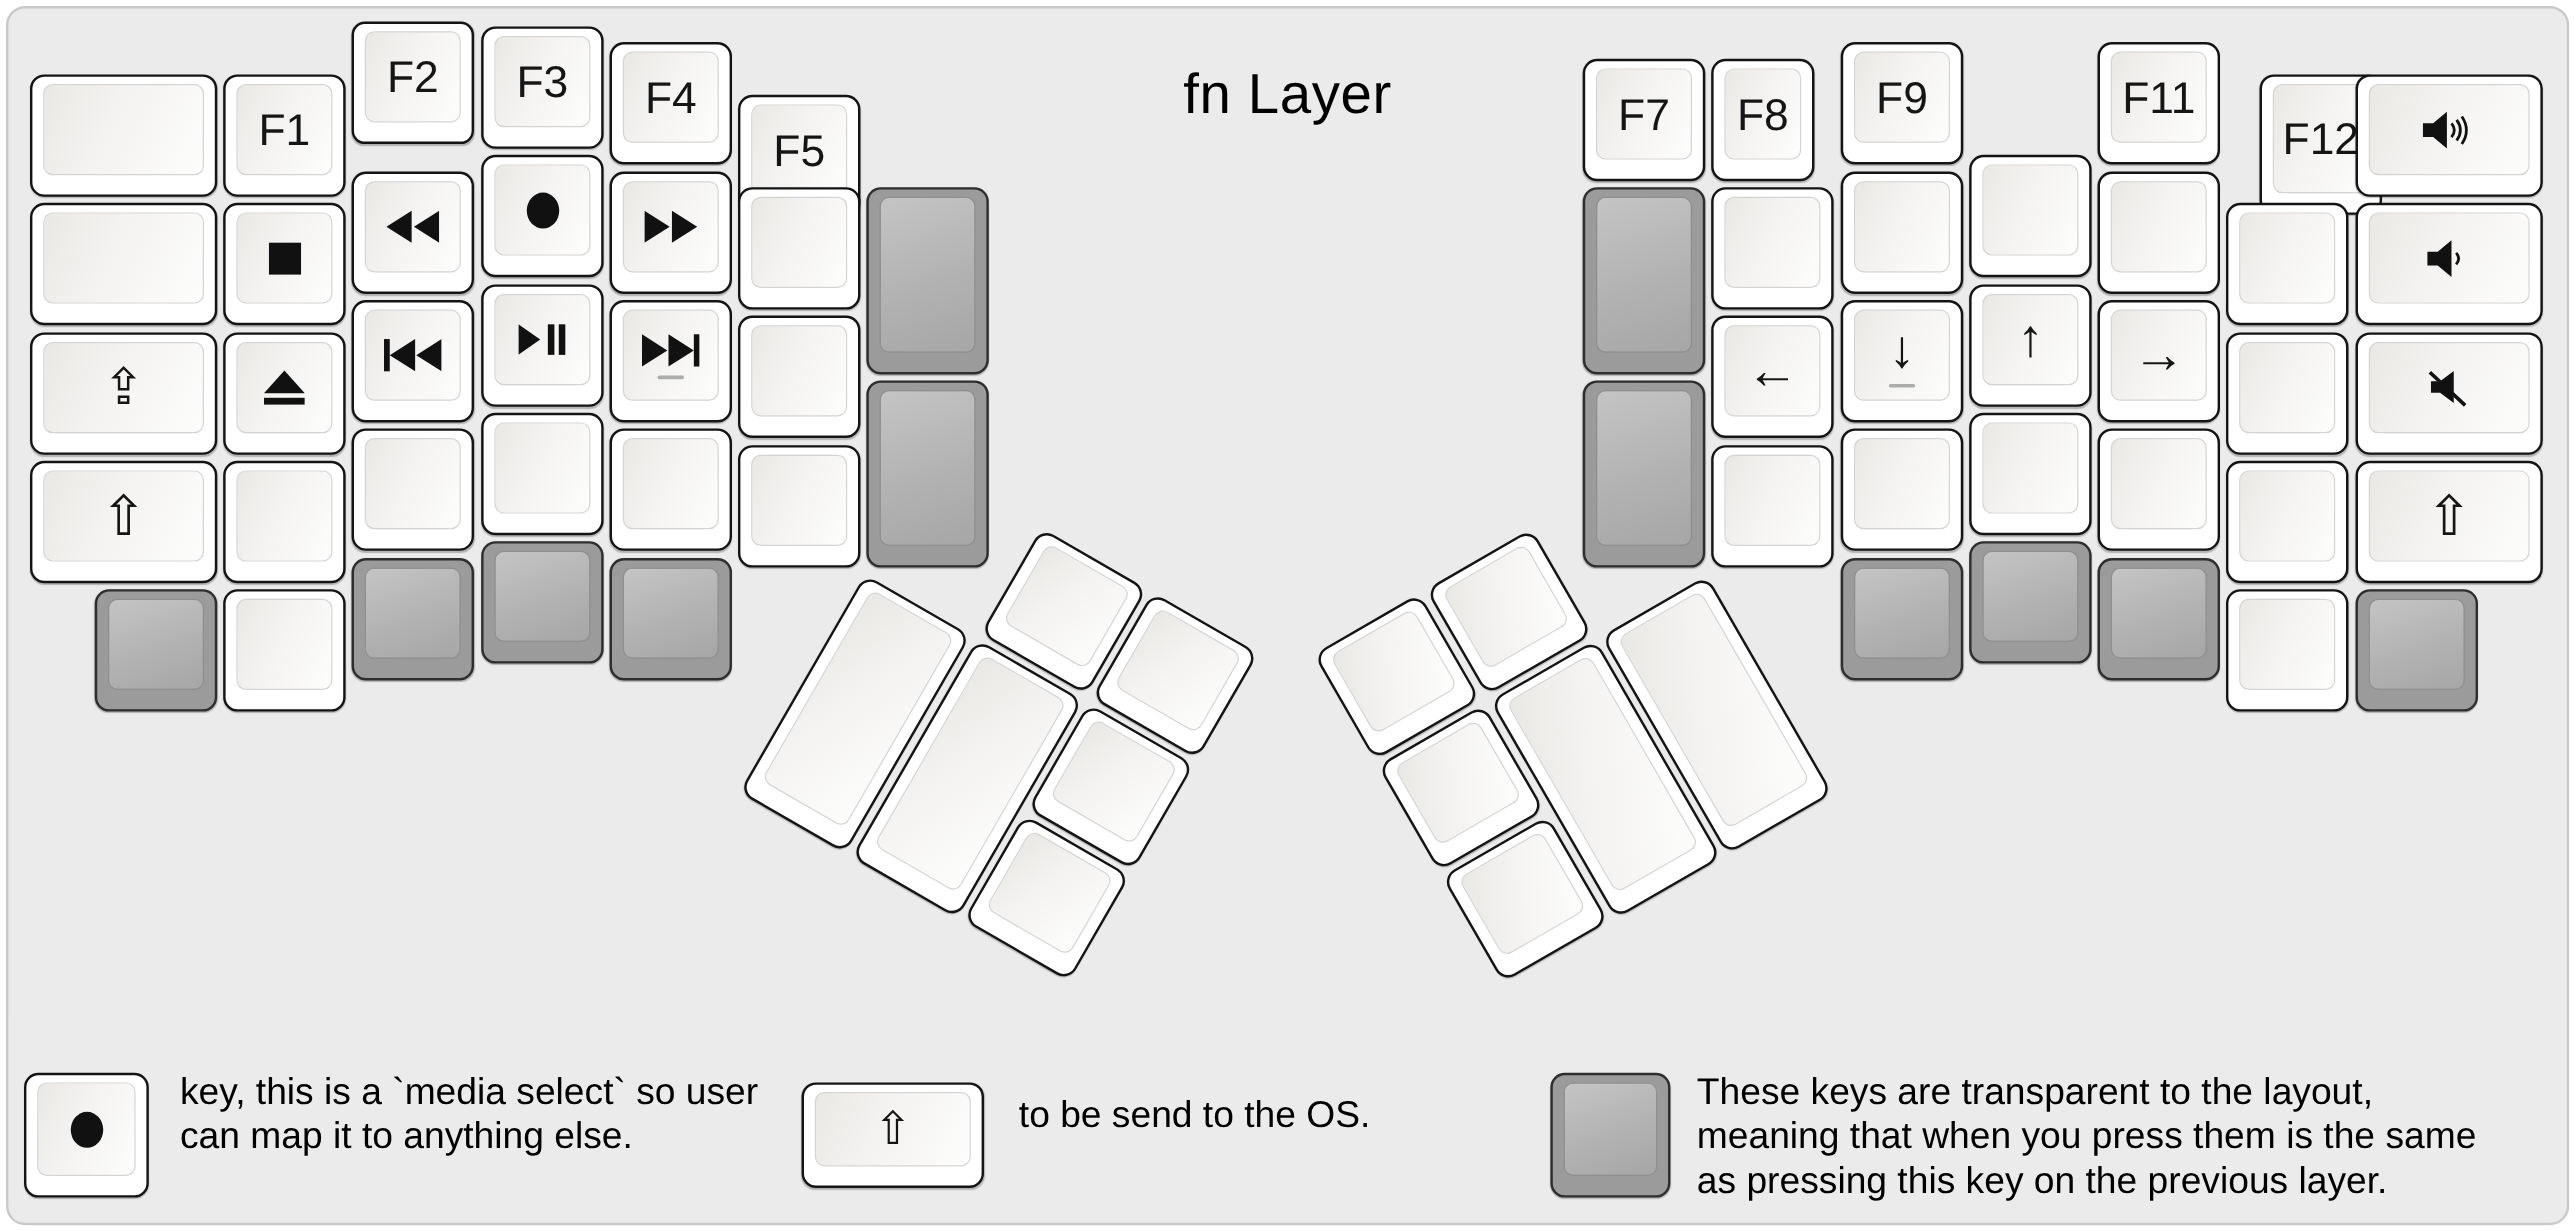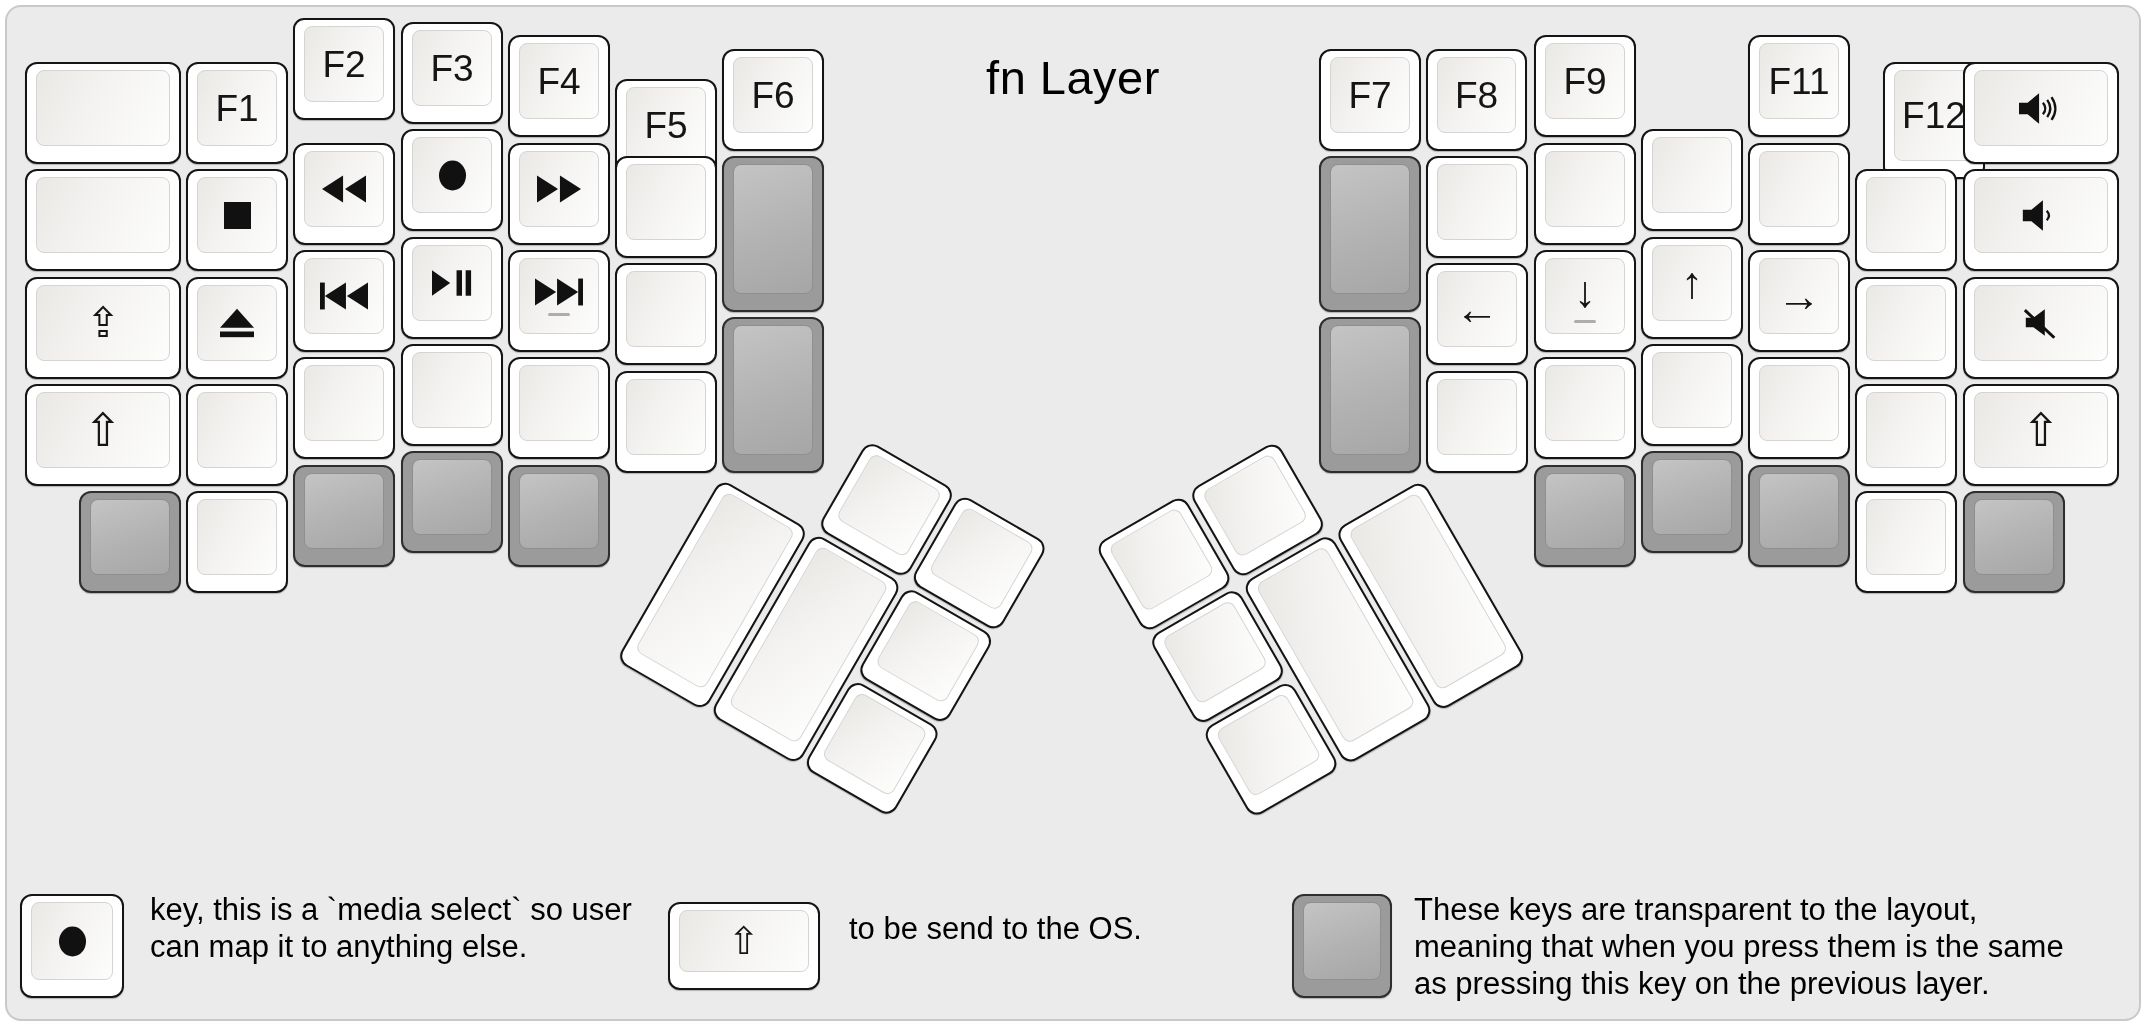"F6" div.key { html: <div> <div> <div>F6</div> </div> </div> -> none }
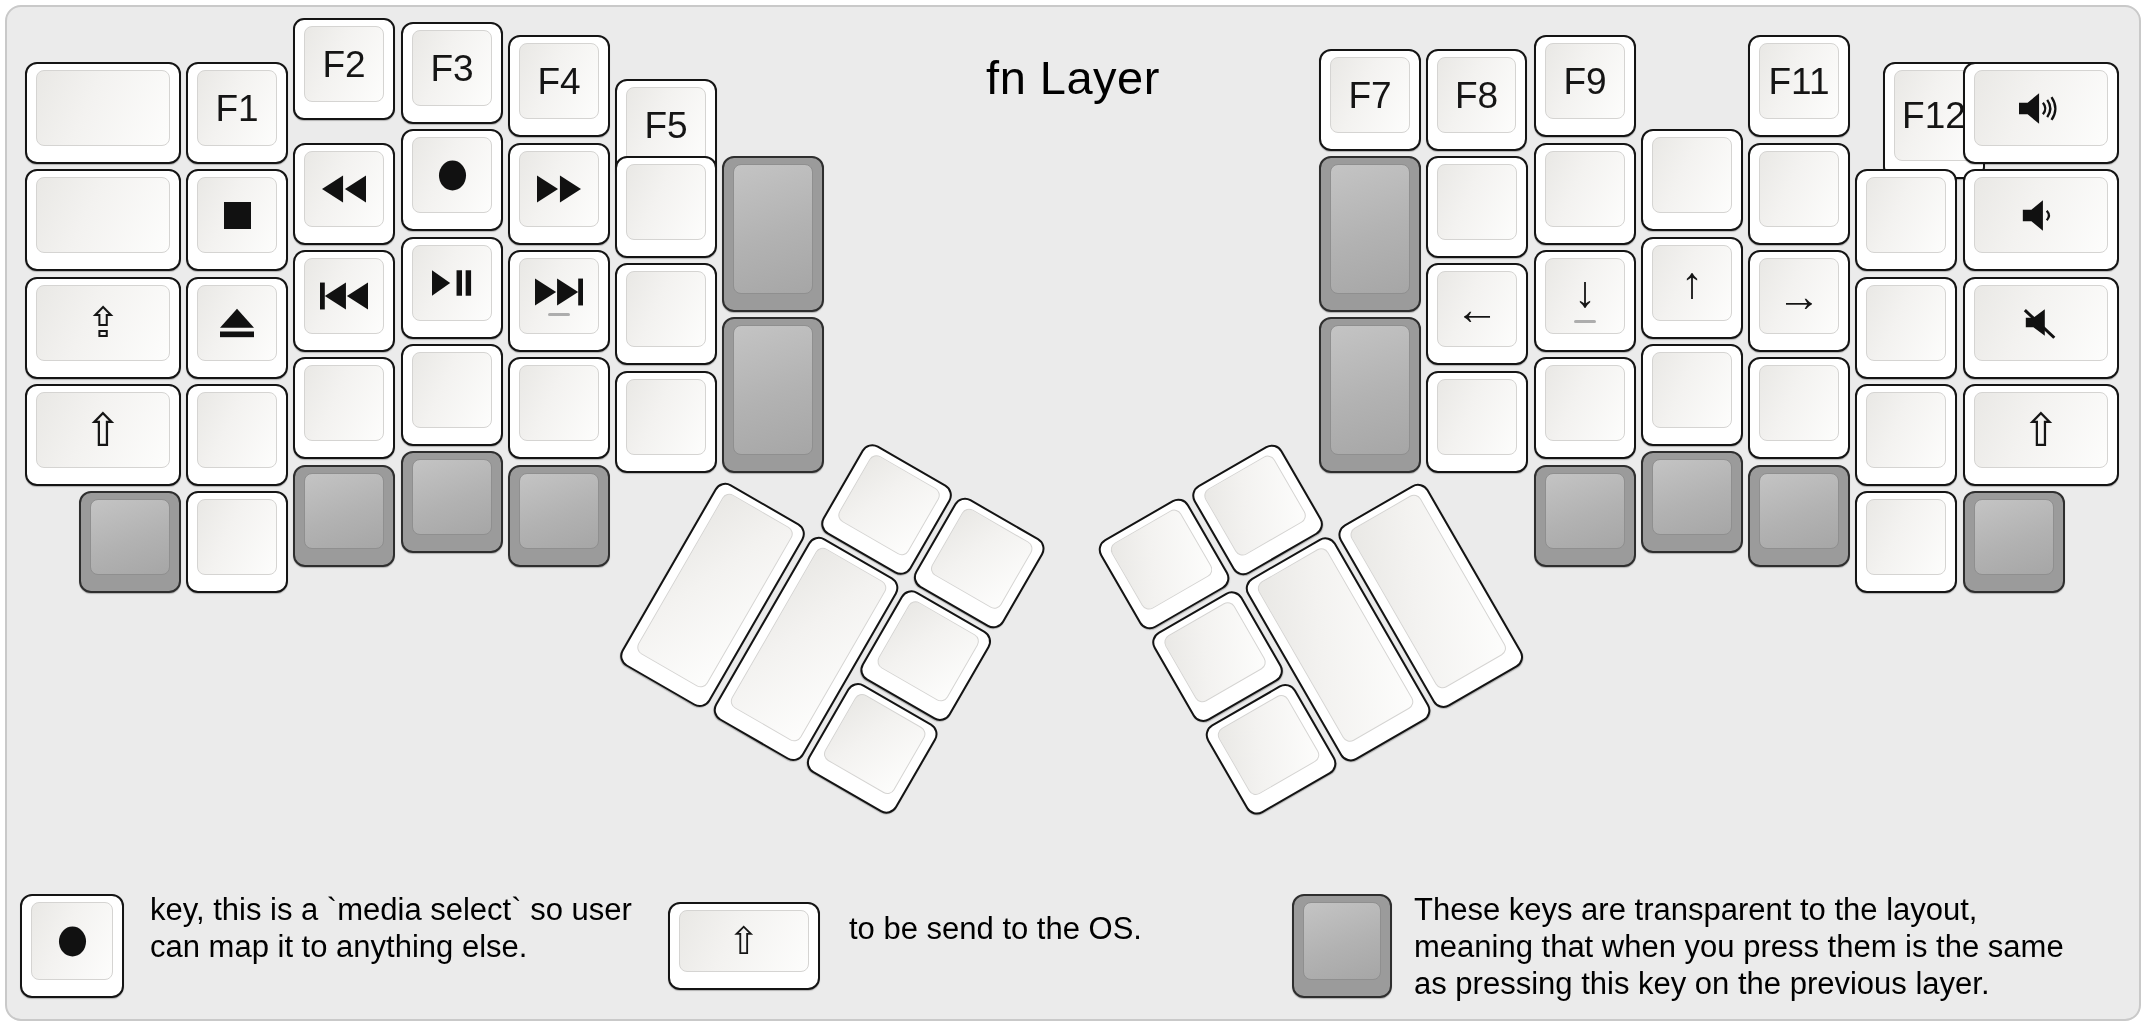"F8" div.key { width: 101px -> 86px }
